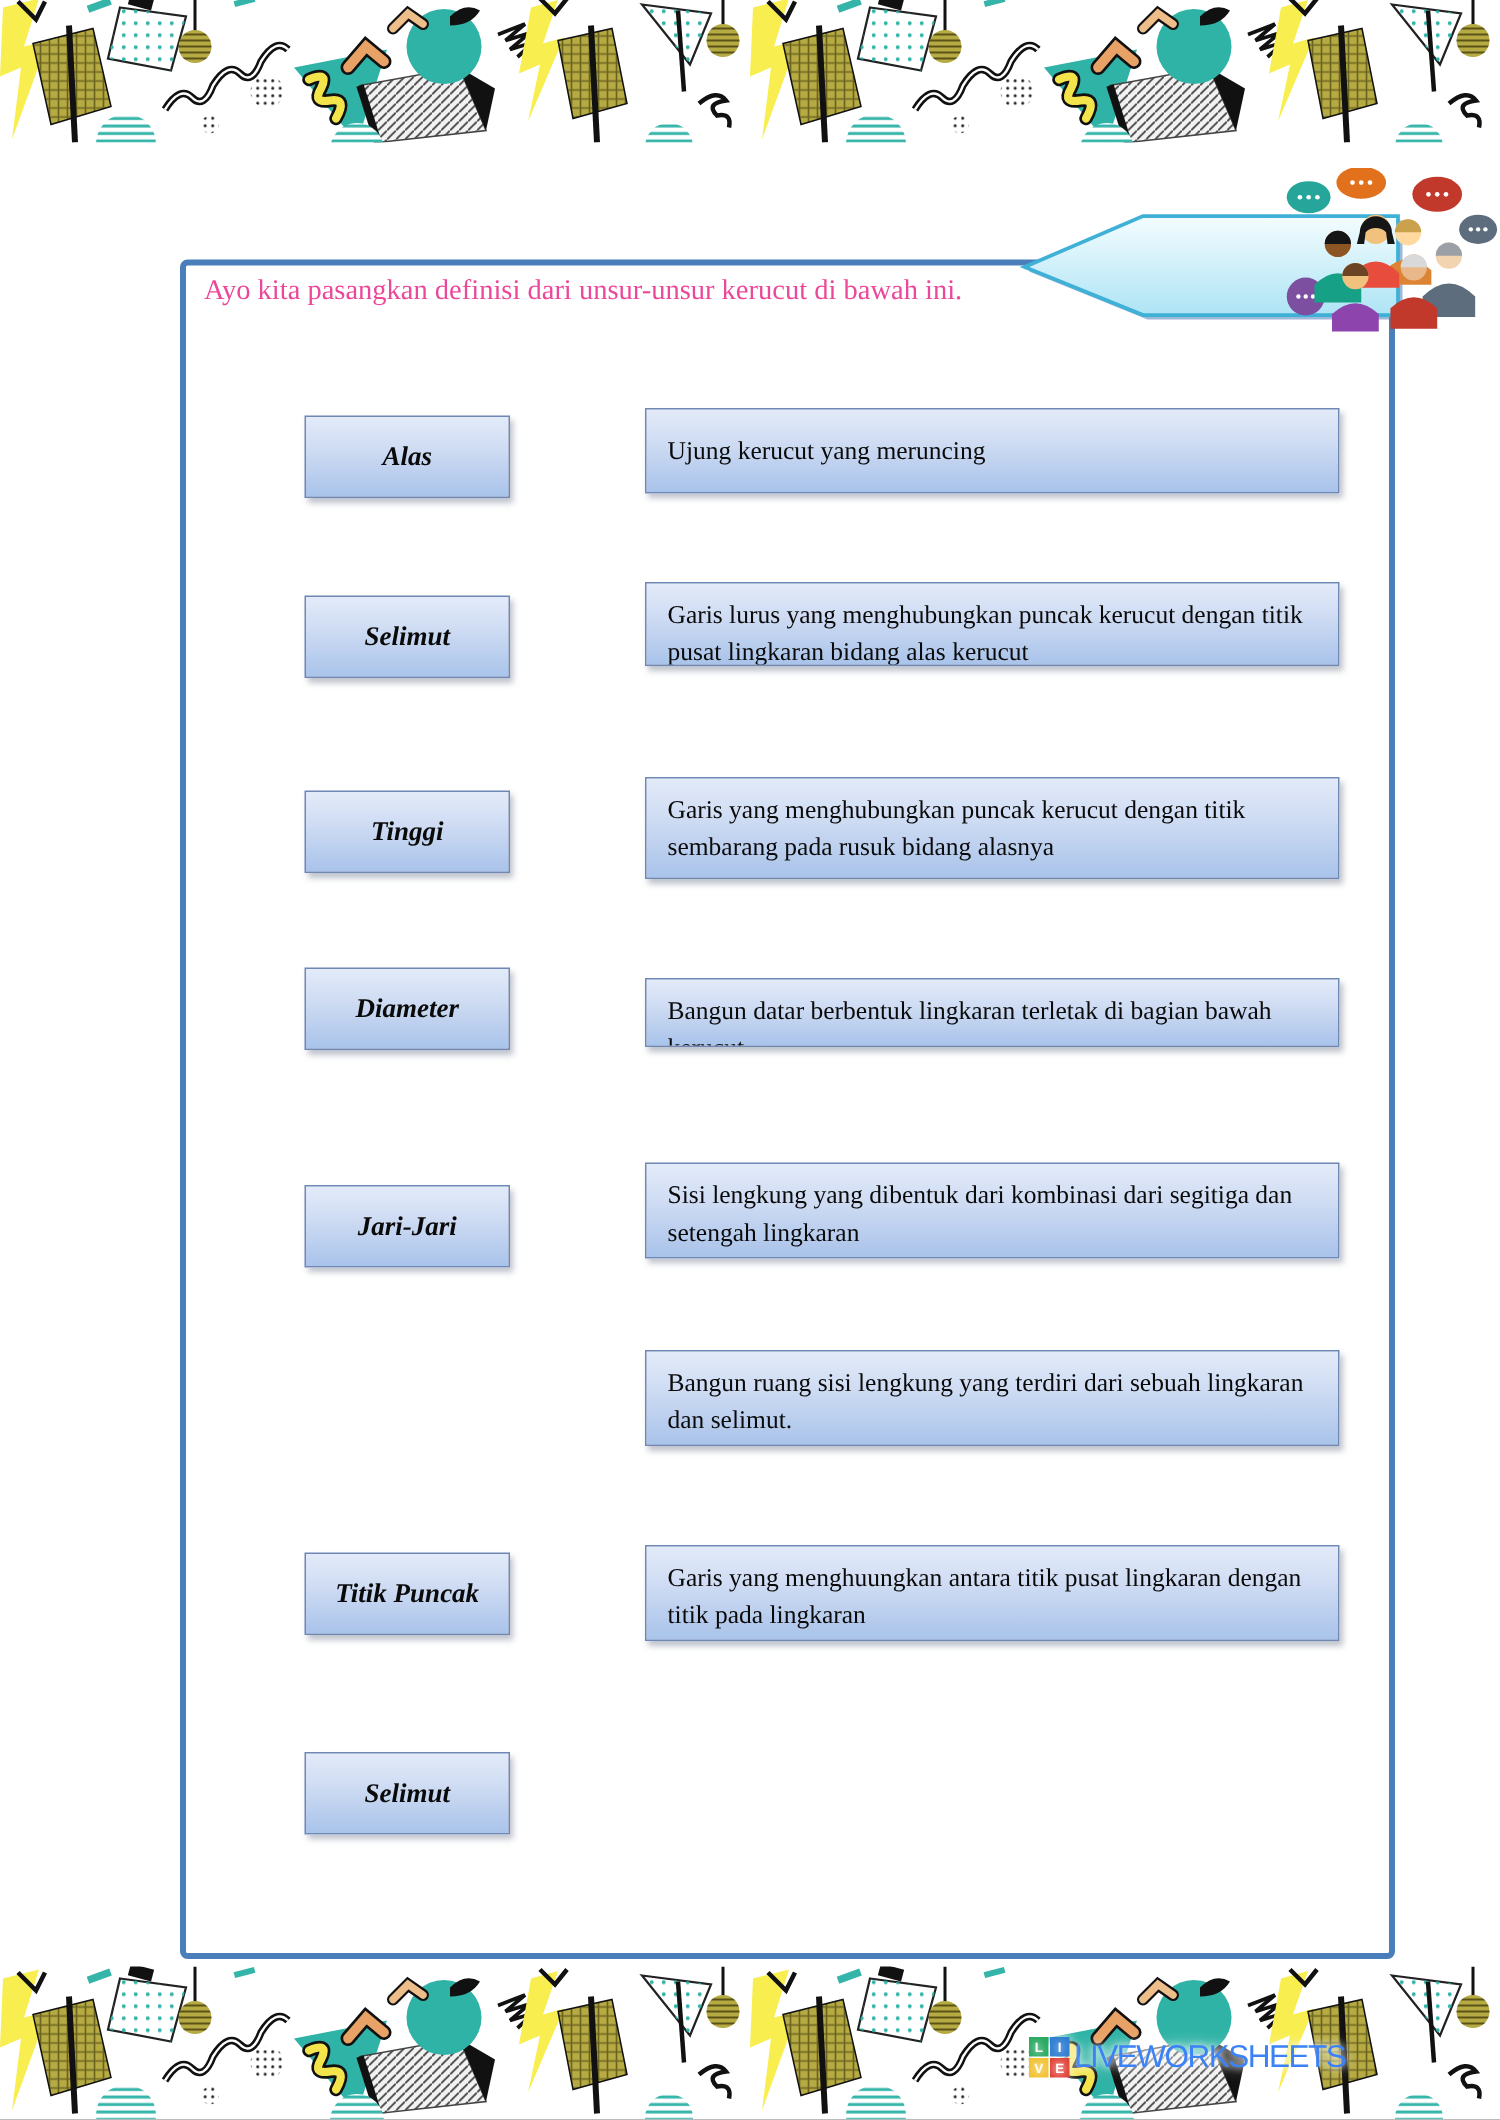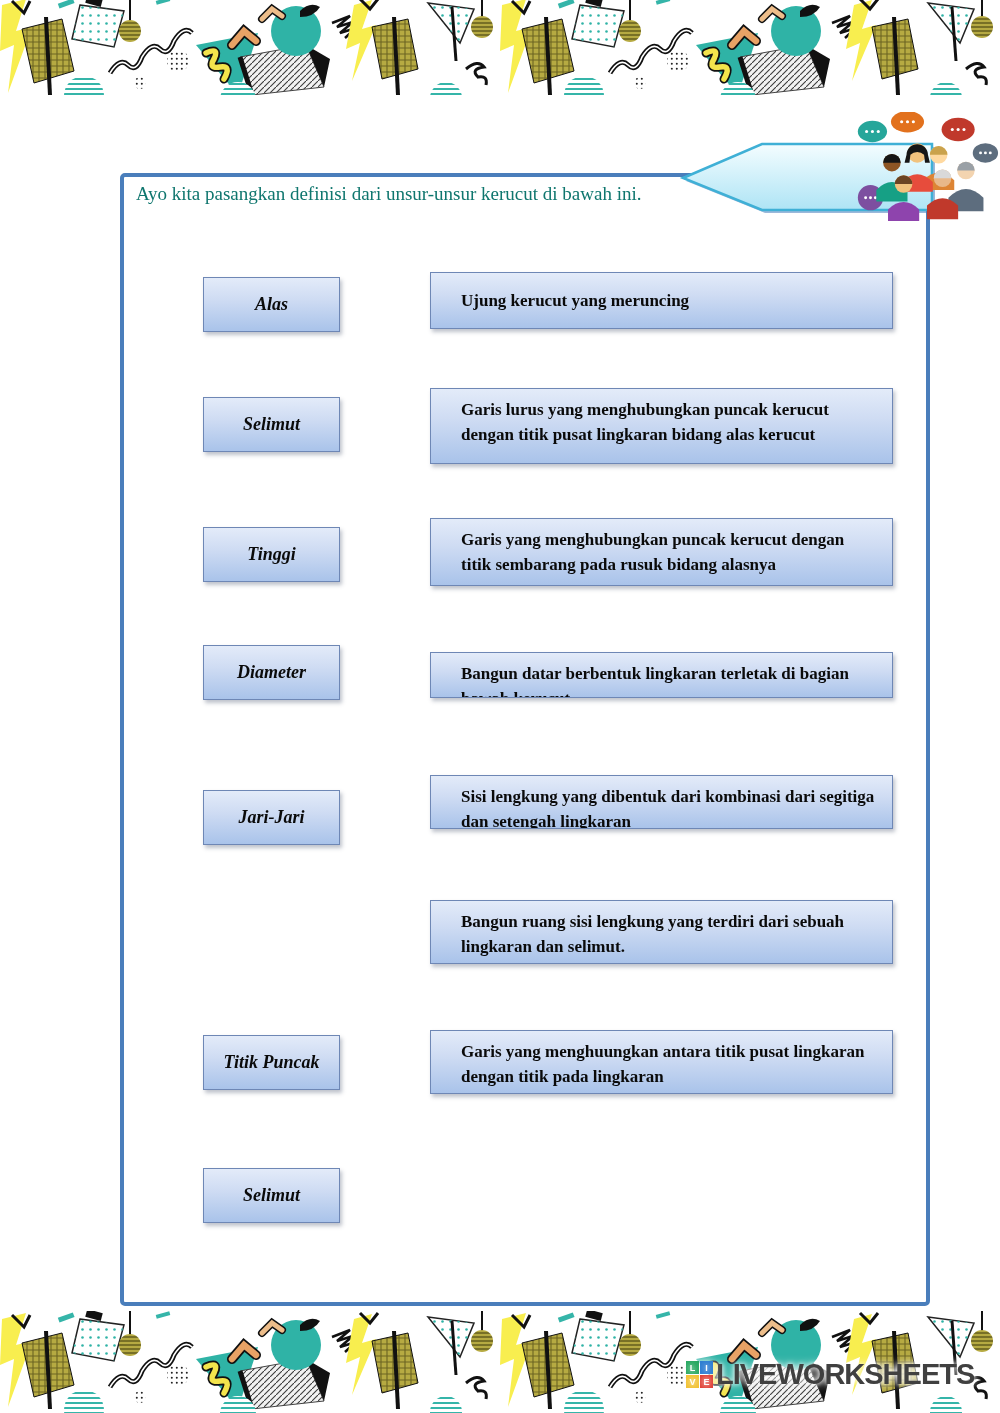"Ayo kita pasangkan definisi dari" #instruction { color: #0f766e -> #ec4899 }
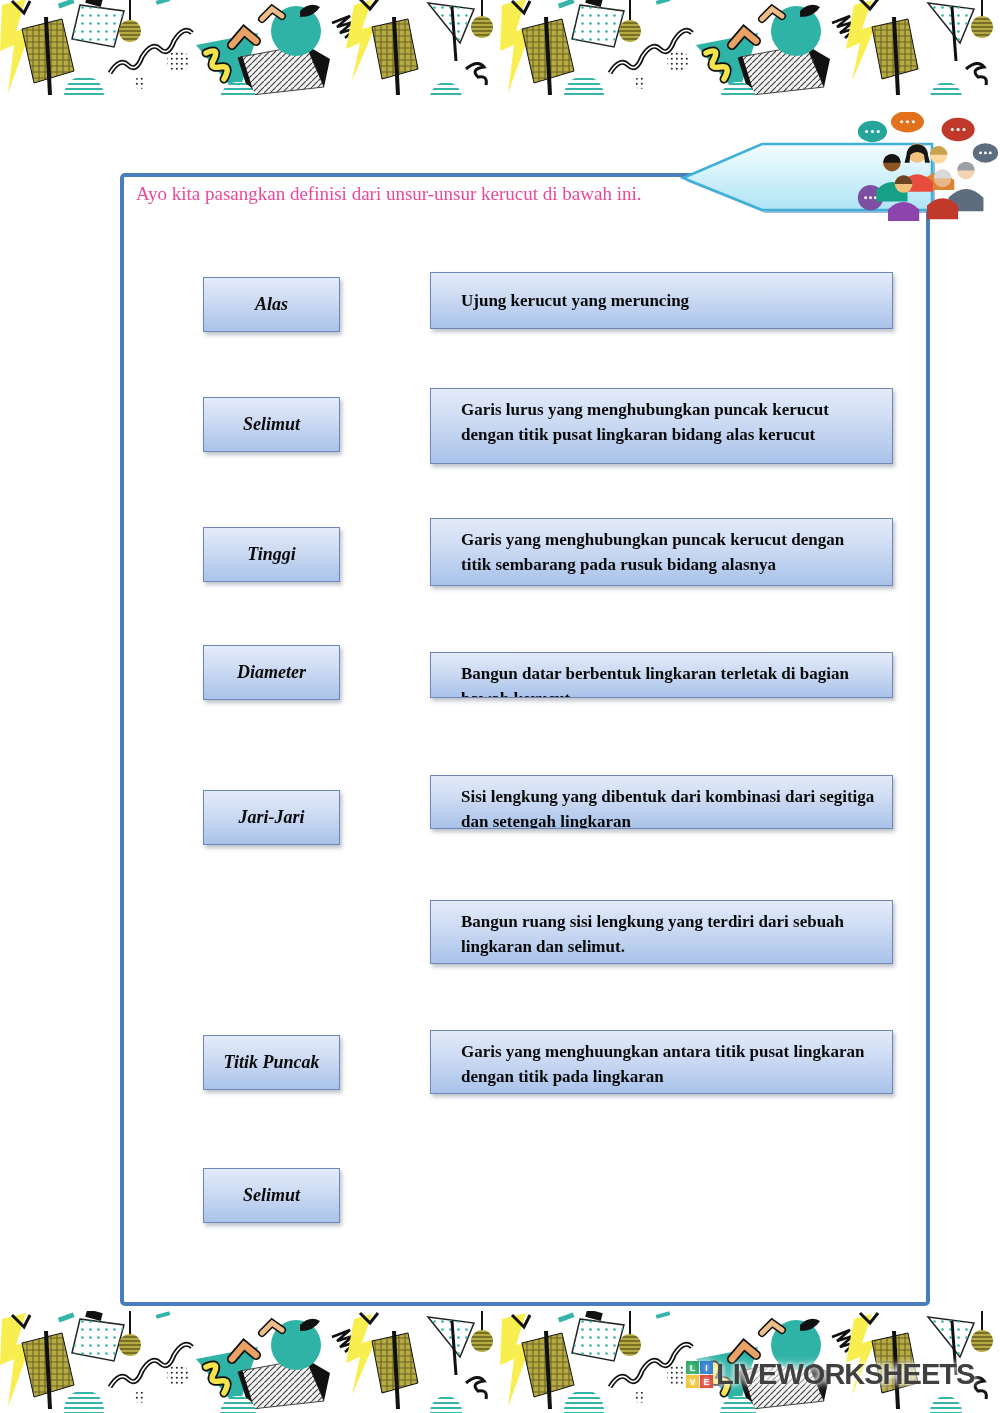"Ujung kerucut yang meruncing" .def-box { font-weight: bold -> normal; padding: 8px 14px 0 30px -> 8px 14px 0 14px }
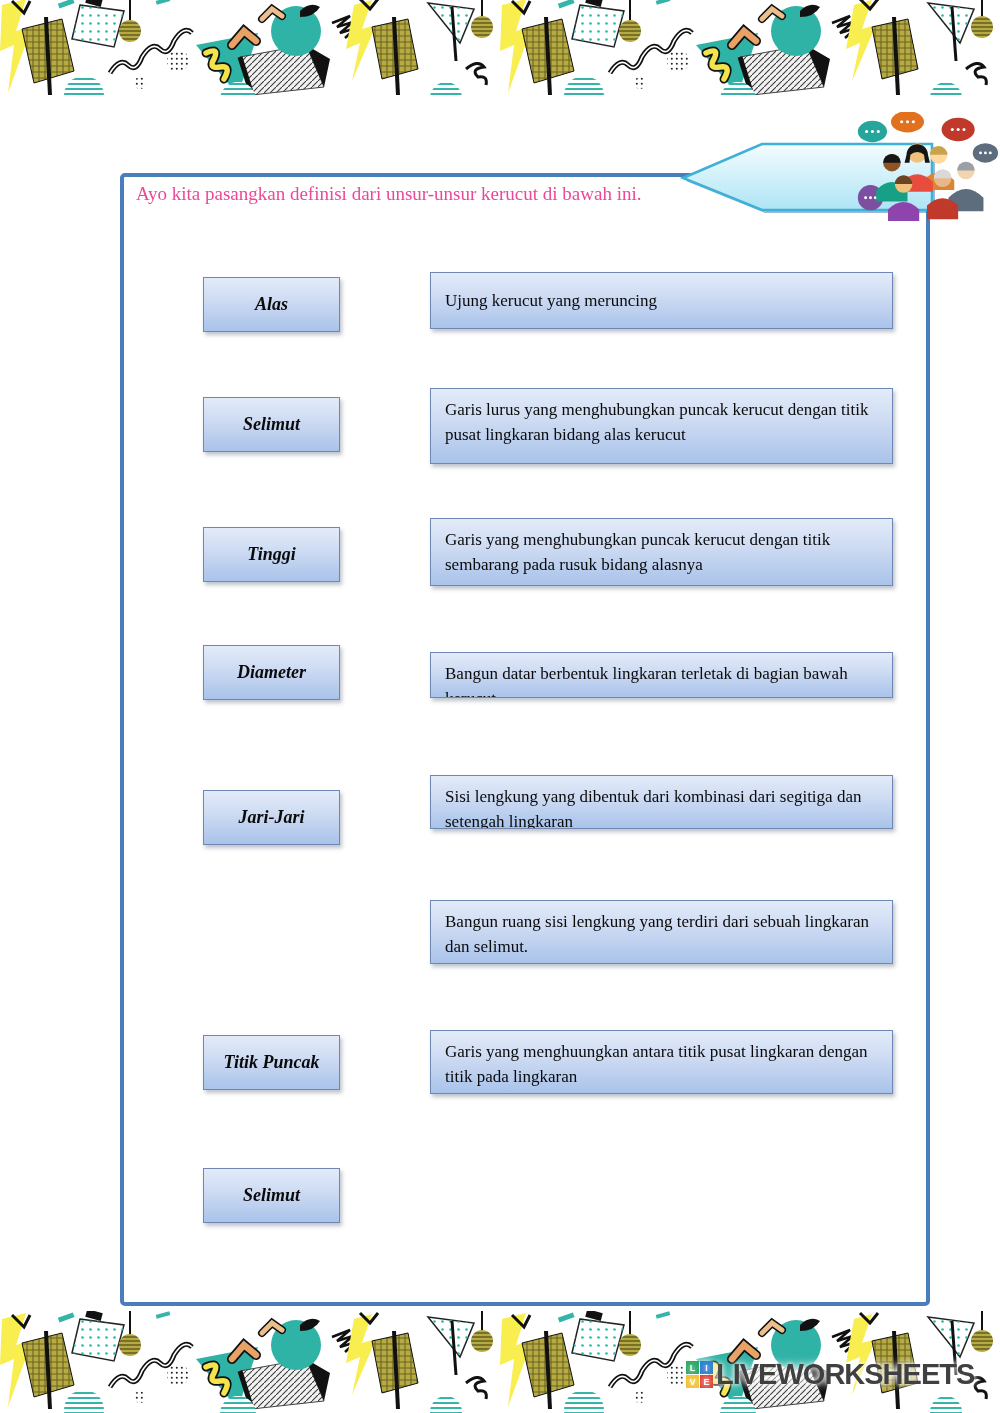"Garis lurus yang menghubungkan puncak" div.def-box { height: 76px -> 56px }
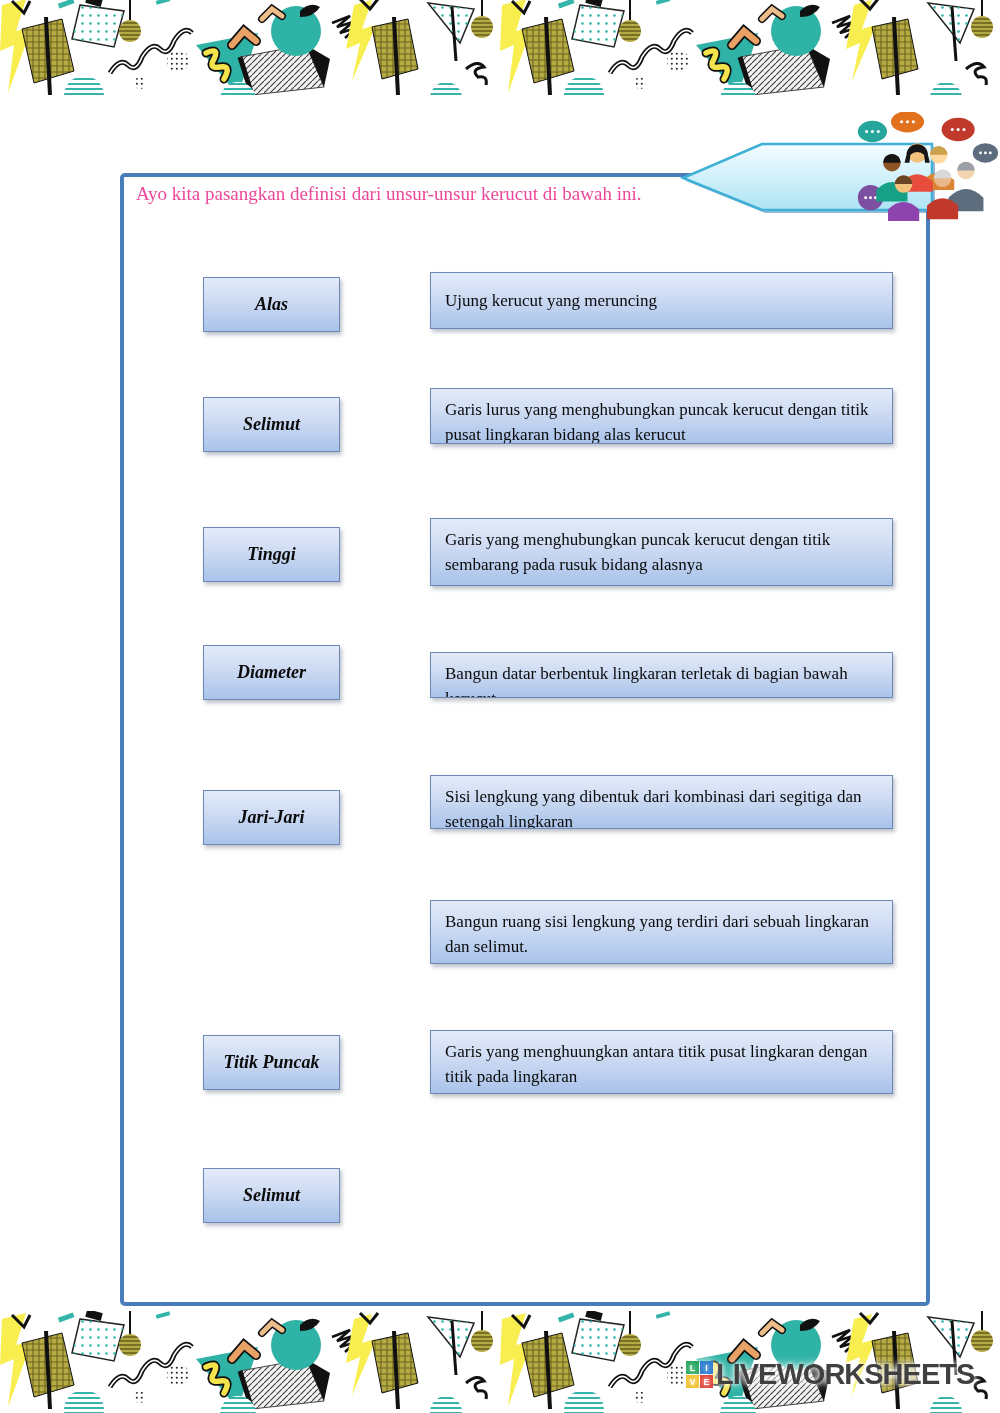"Sisi lengkung yang dibentuk dari" div.def-box { height: 54px -> 64px }
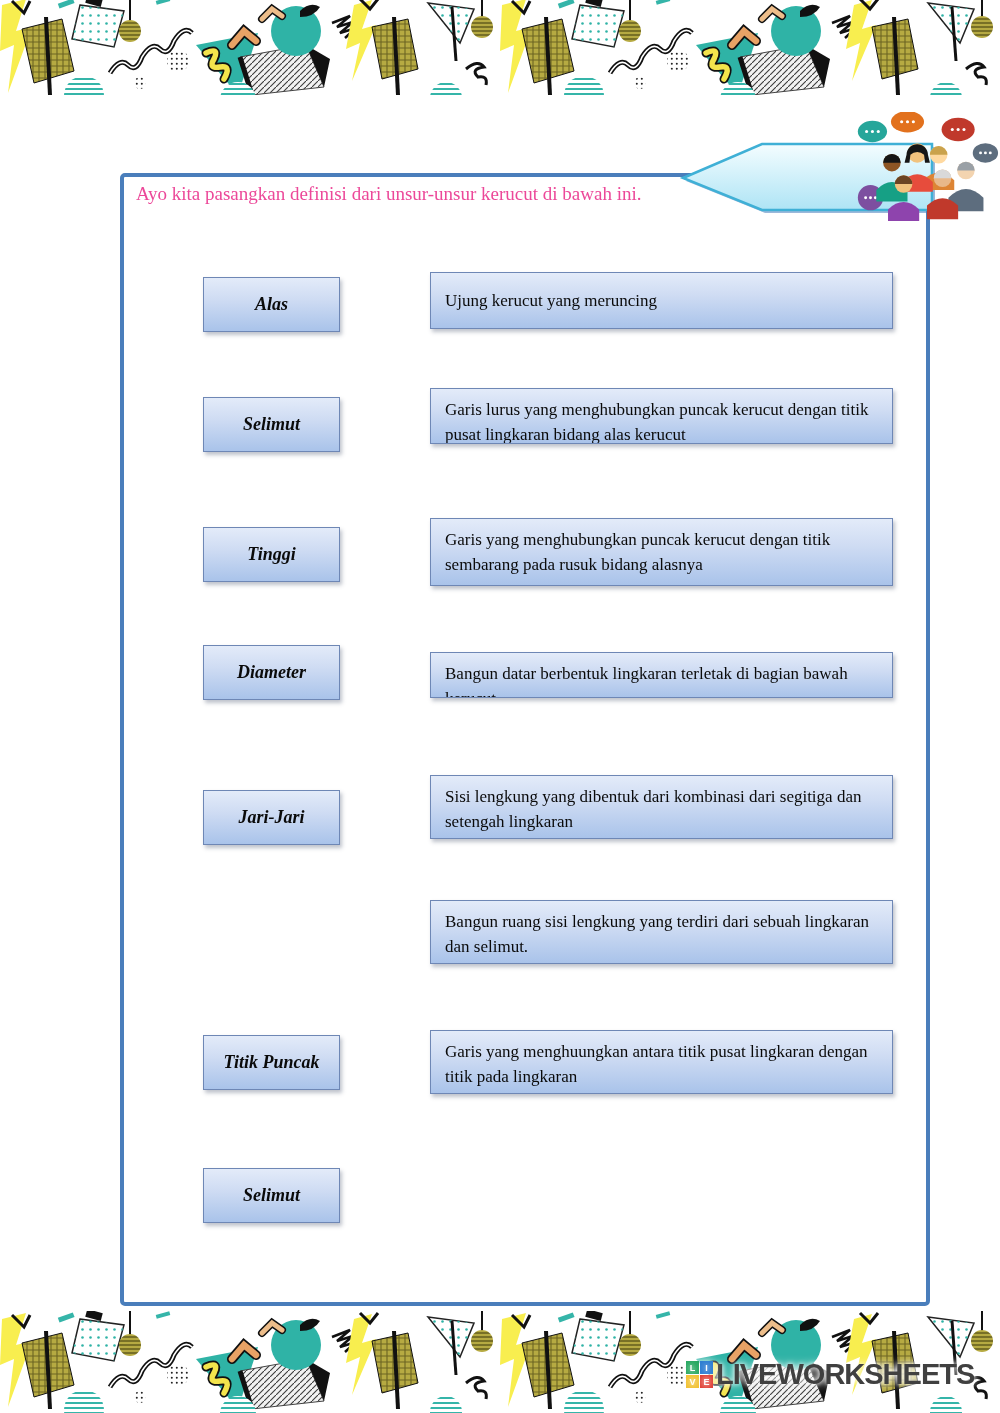"LIVEWORKSHEETS" #logo-text { color: #404040 -> #3b82f6; font-size: 29px -> 21px; font-weight: bold -> normal }
